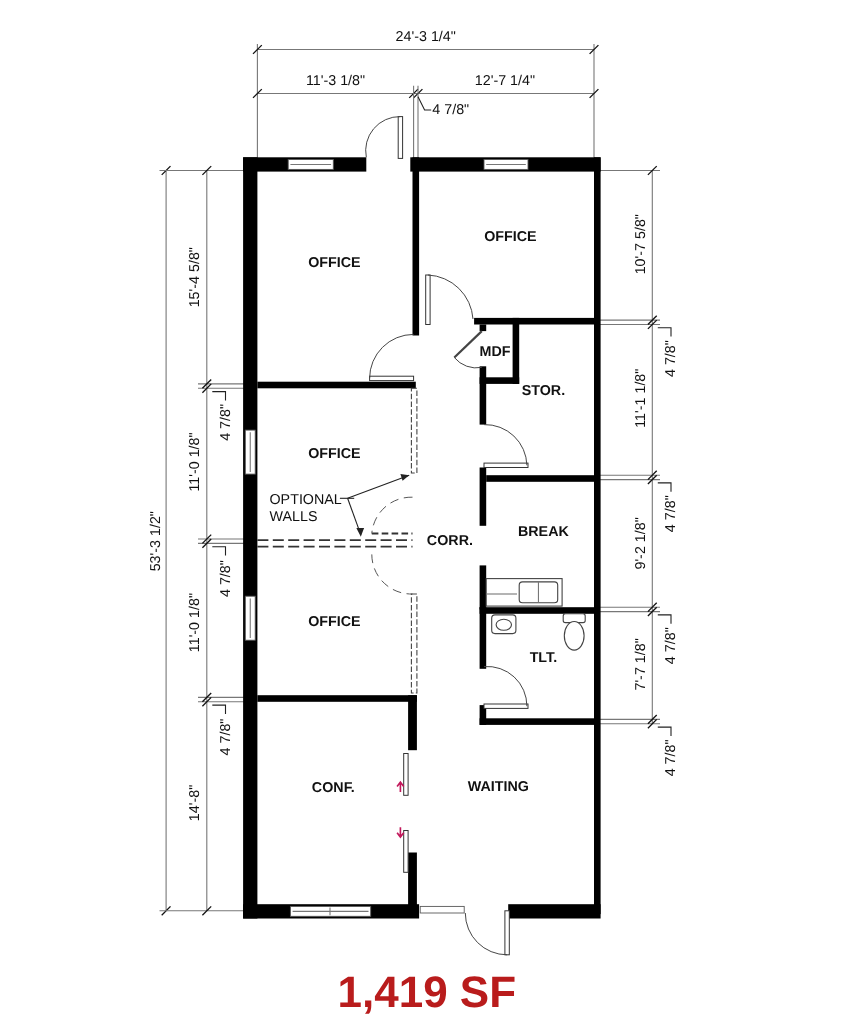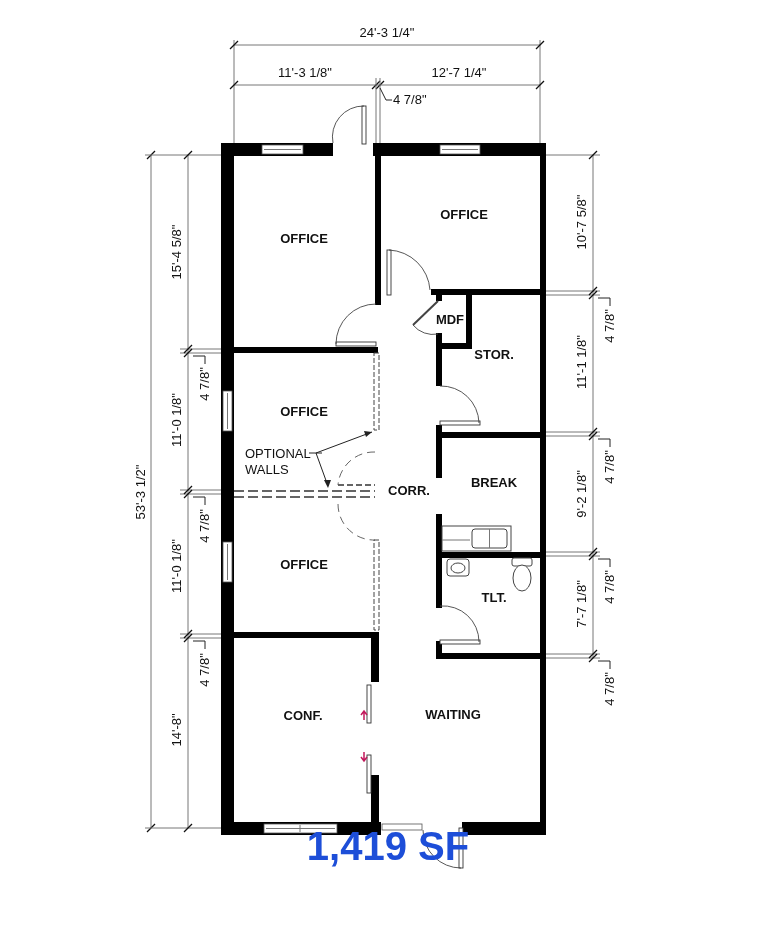"1,419 SF" #total-area { color: #1d4ed8 -> #b91c1c; top: 824px -> 880px }
